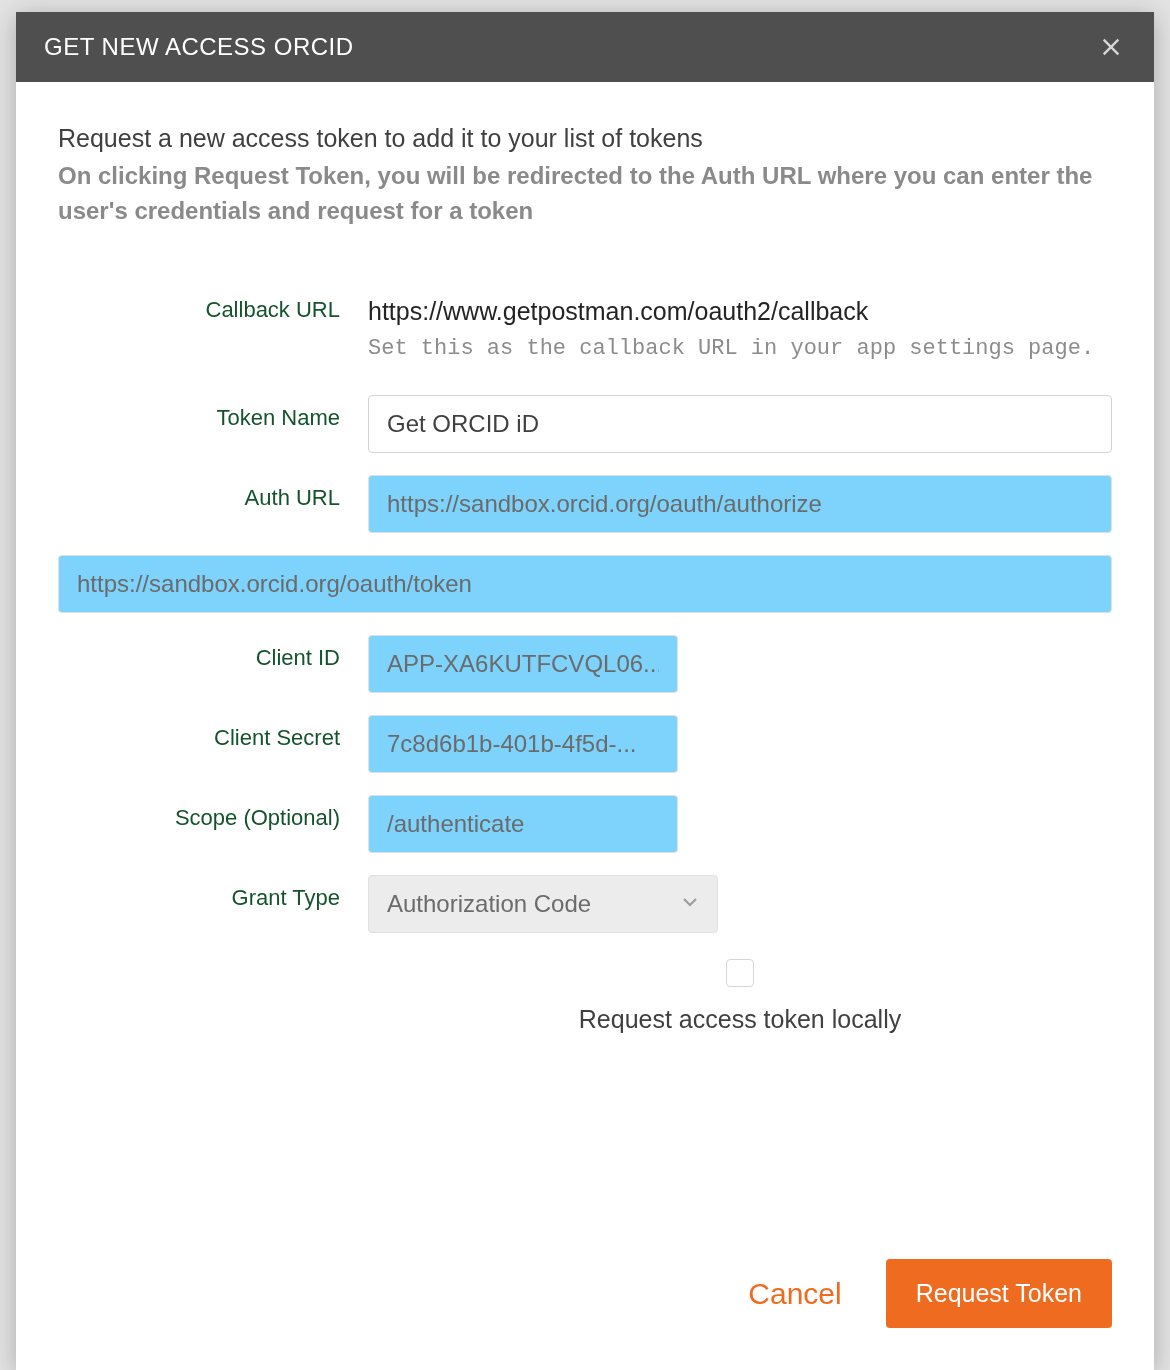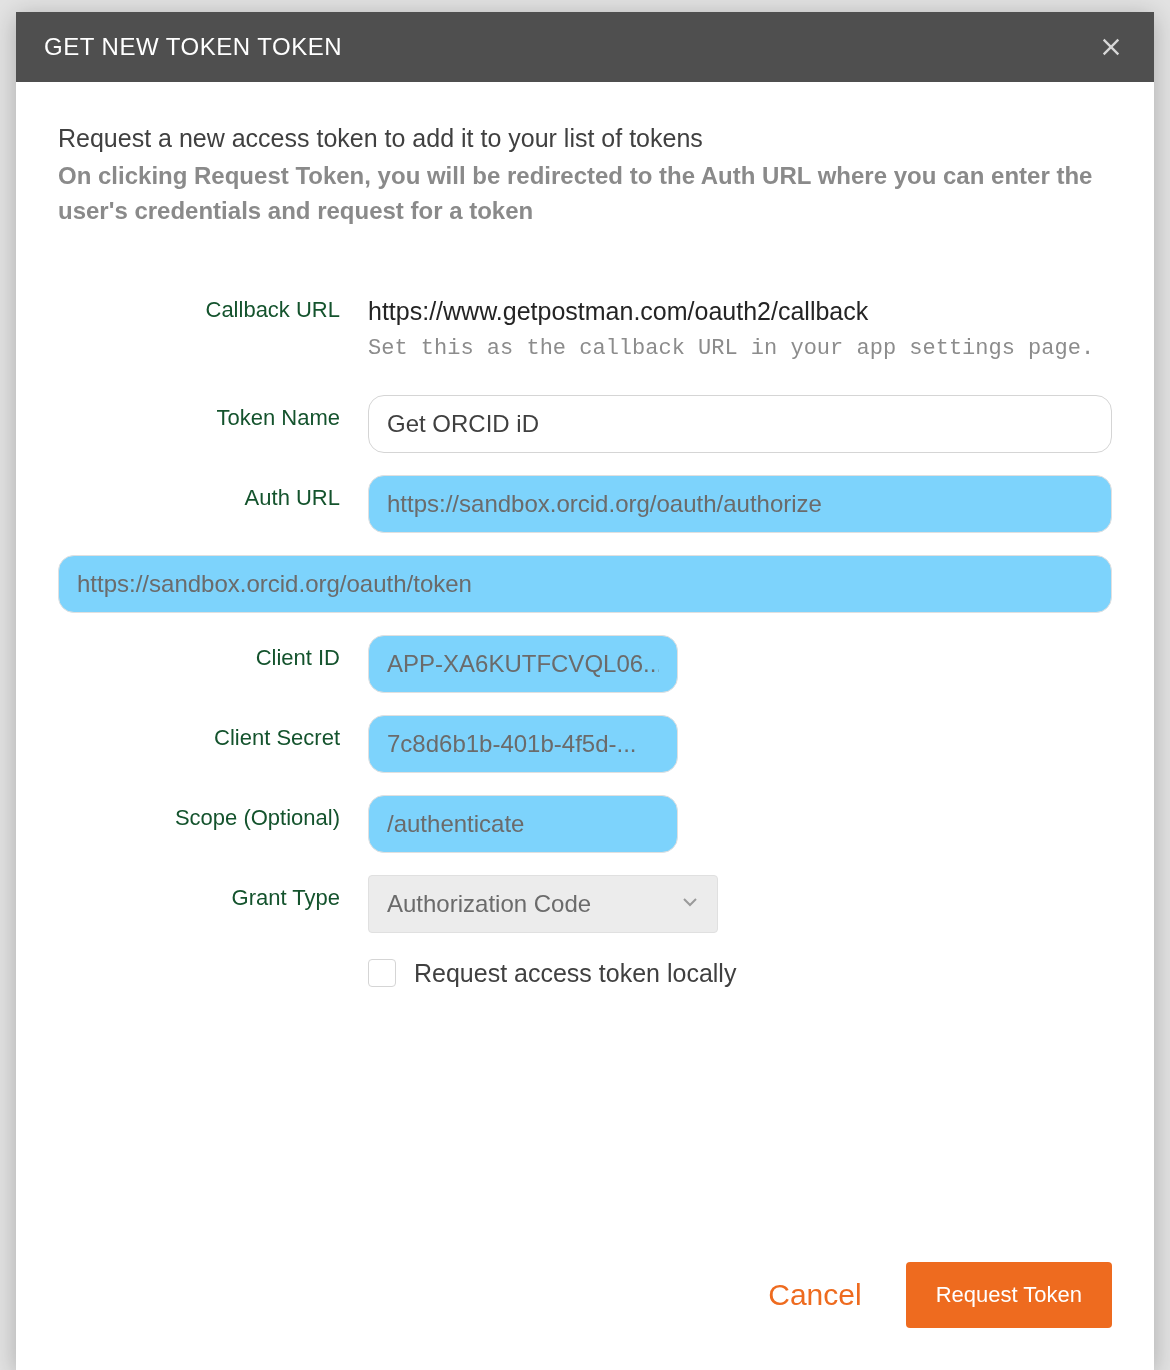"GET NEW TOKEN TOKEN" div.modal-title { text: TOKEN TOKEN -> ACCESS ORCID }
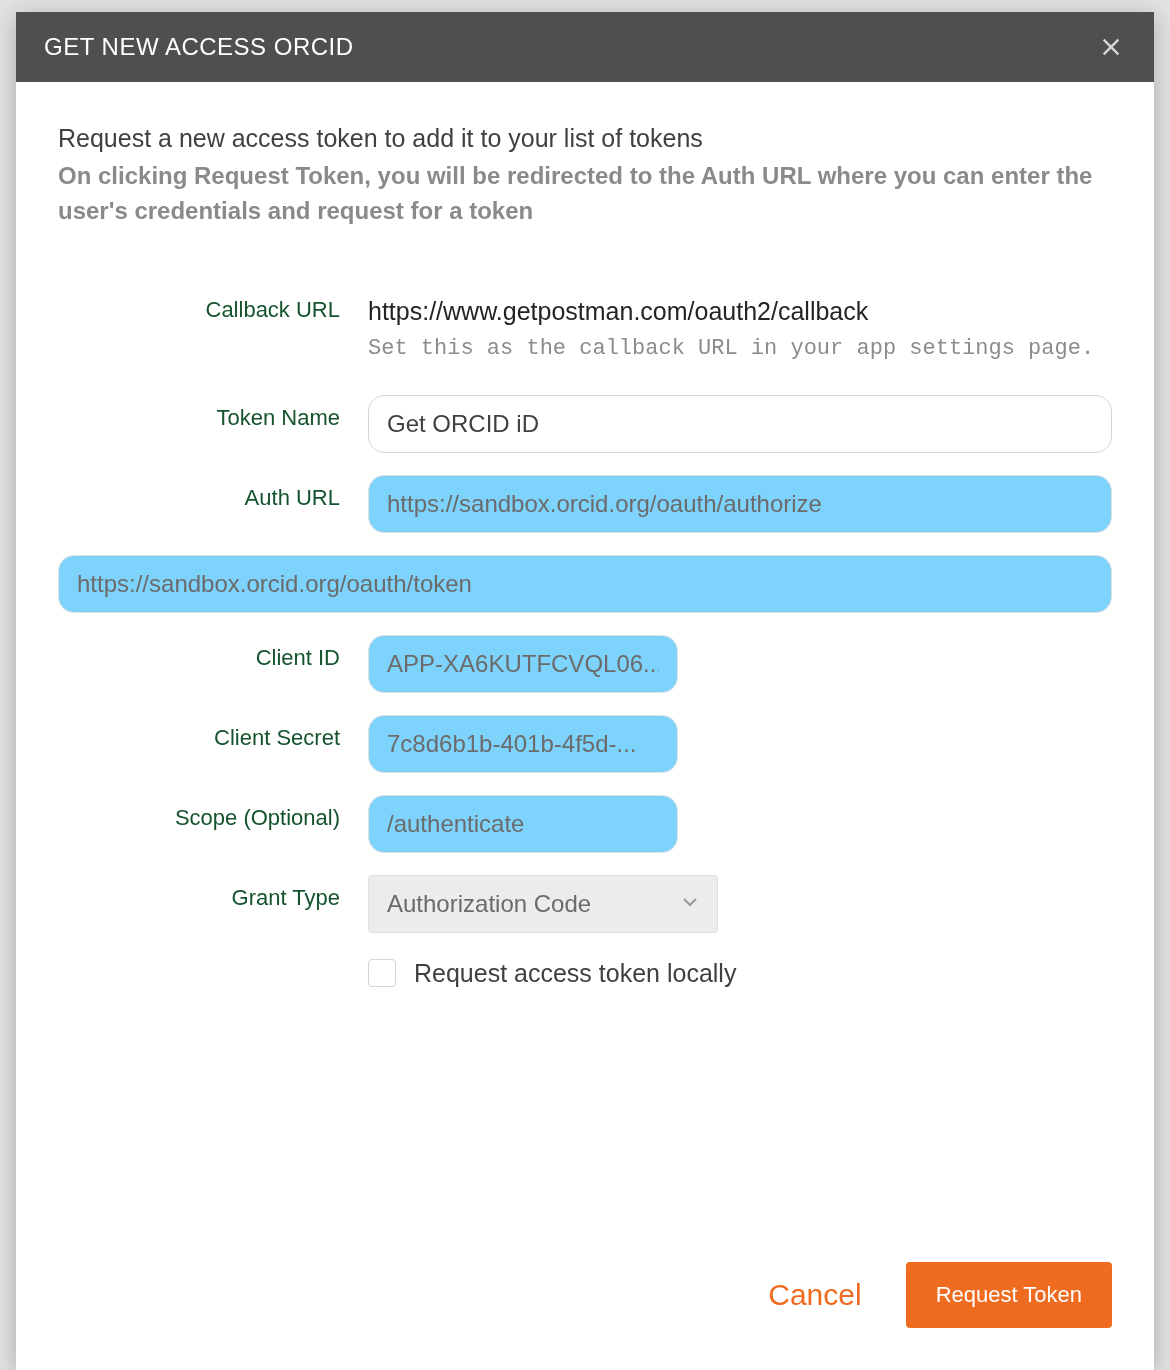"Get ORCID iD" .text-input { border-radius: 16px -> 4px }
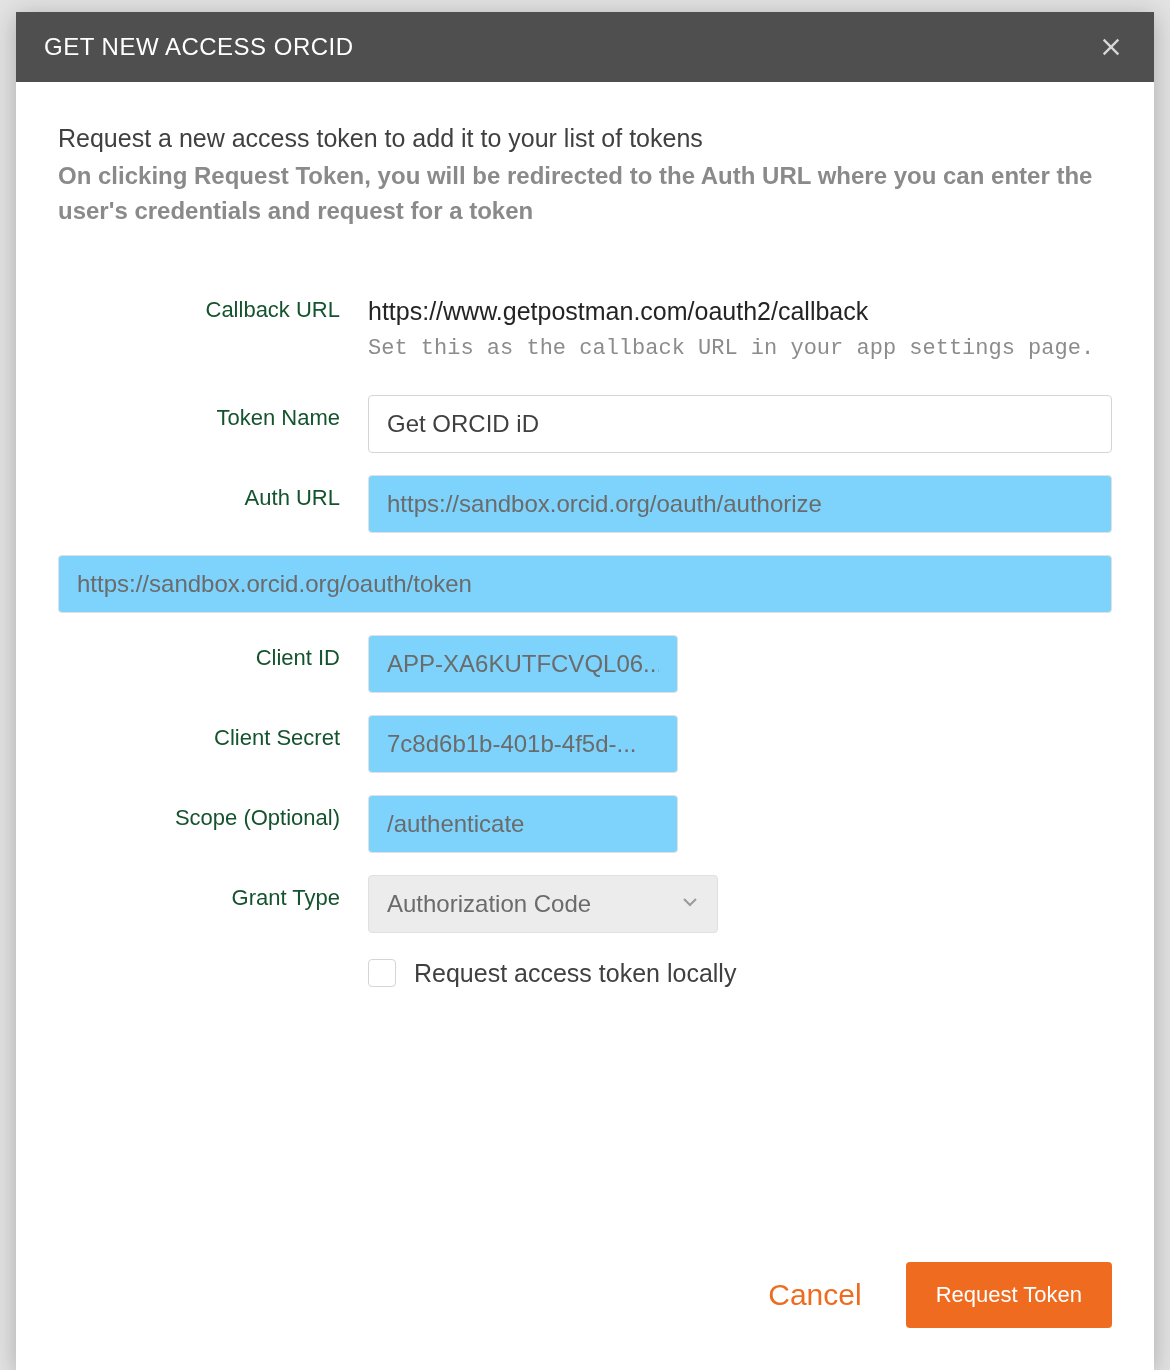"Request access token locally" .checkbox-row { flex-direction: none -> column }
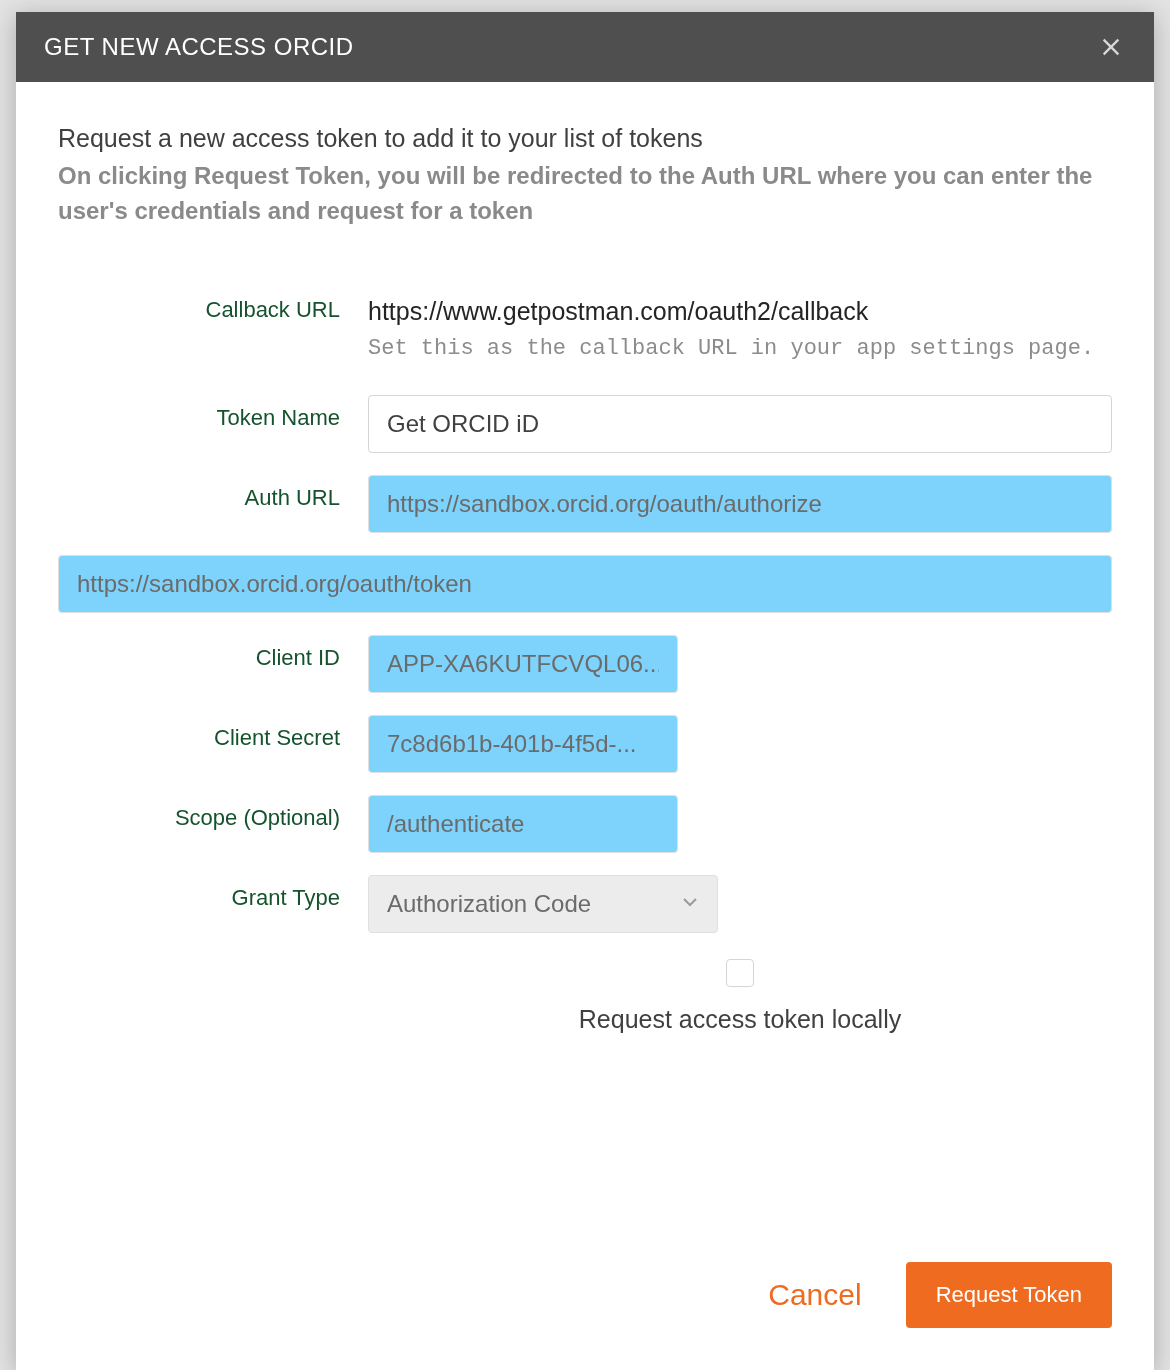"Request Token" .btn-primary { font-size: 22px -> 25px }
